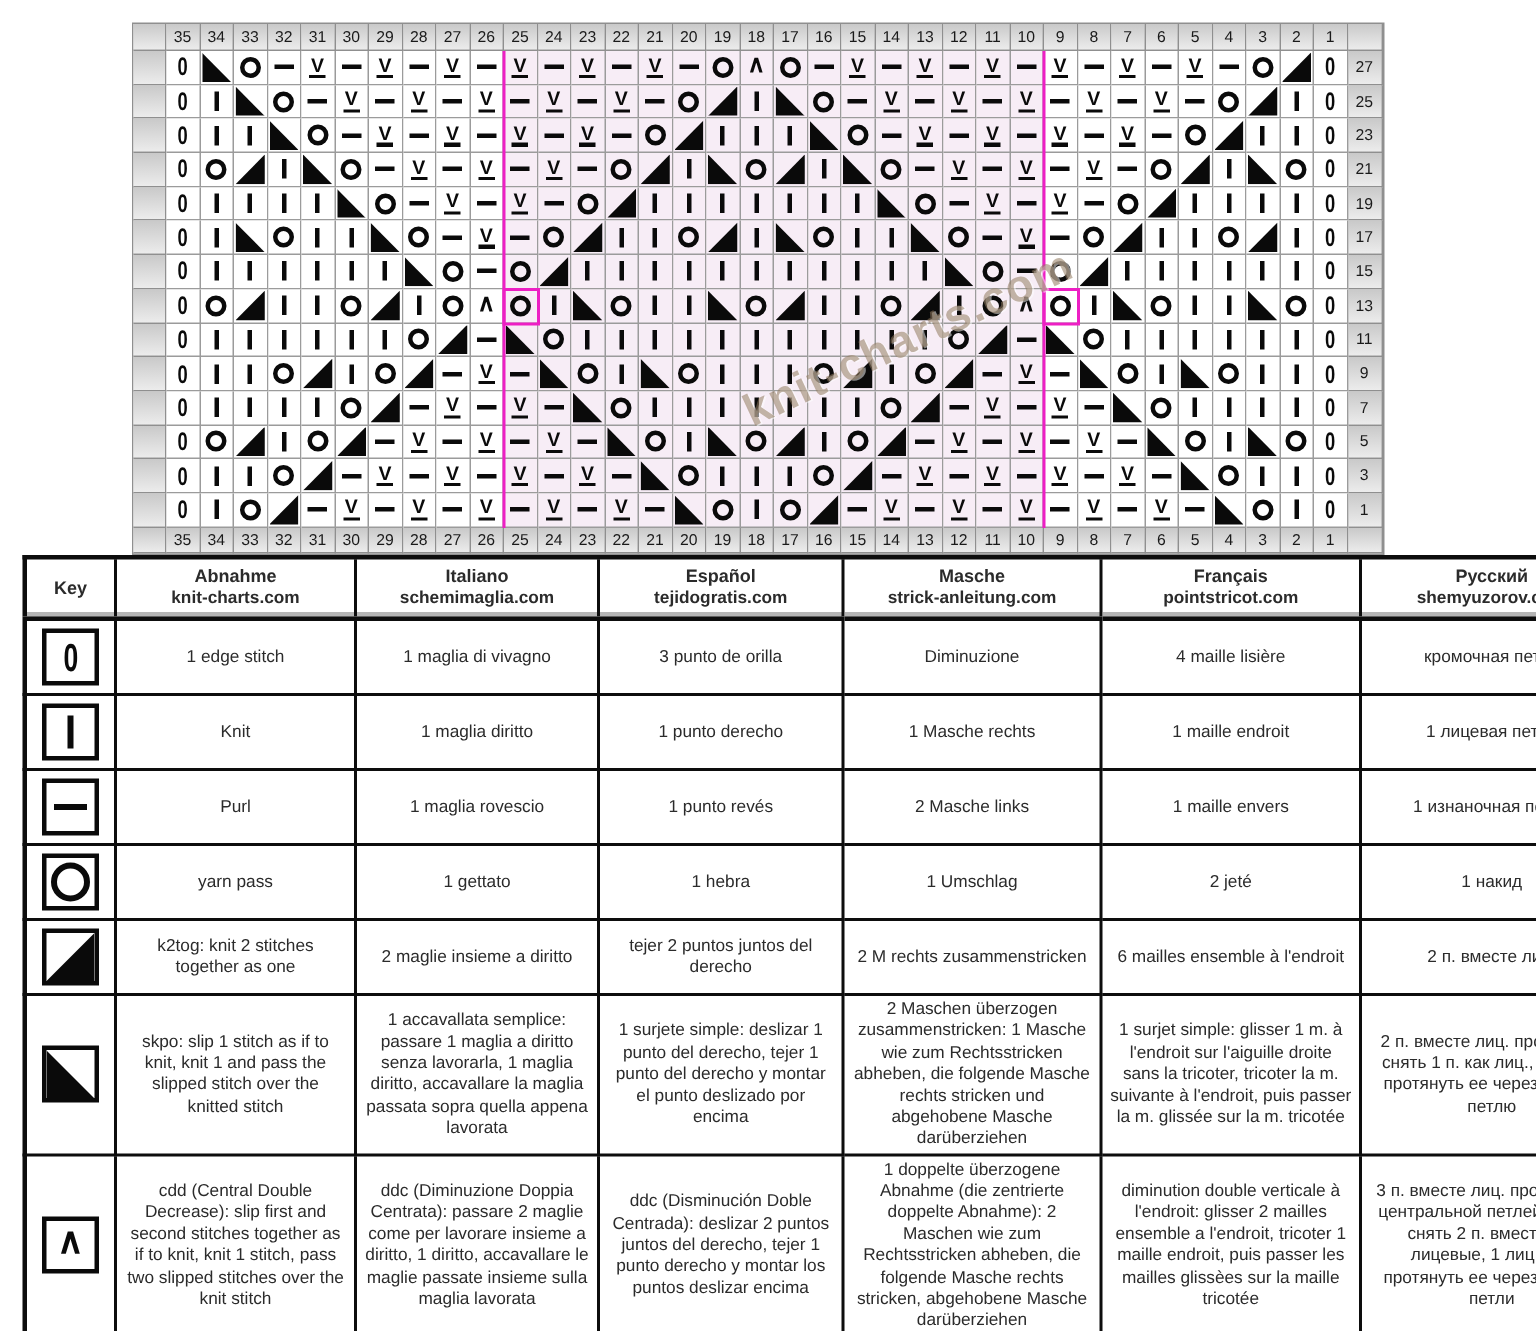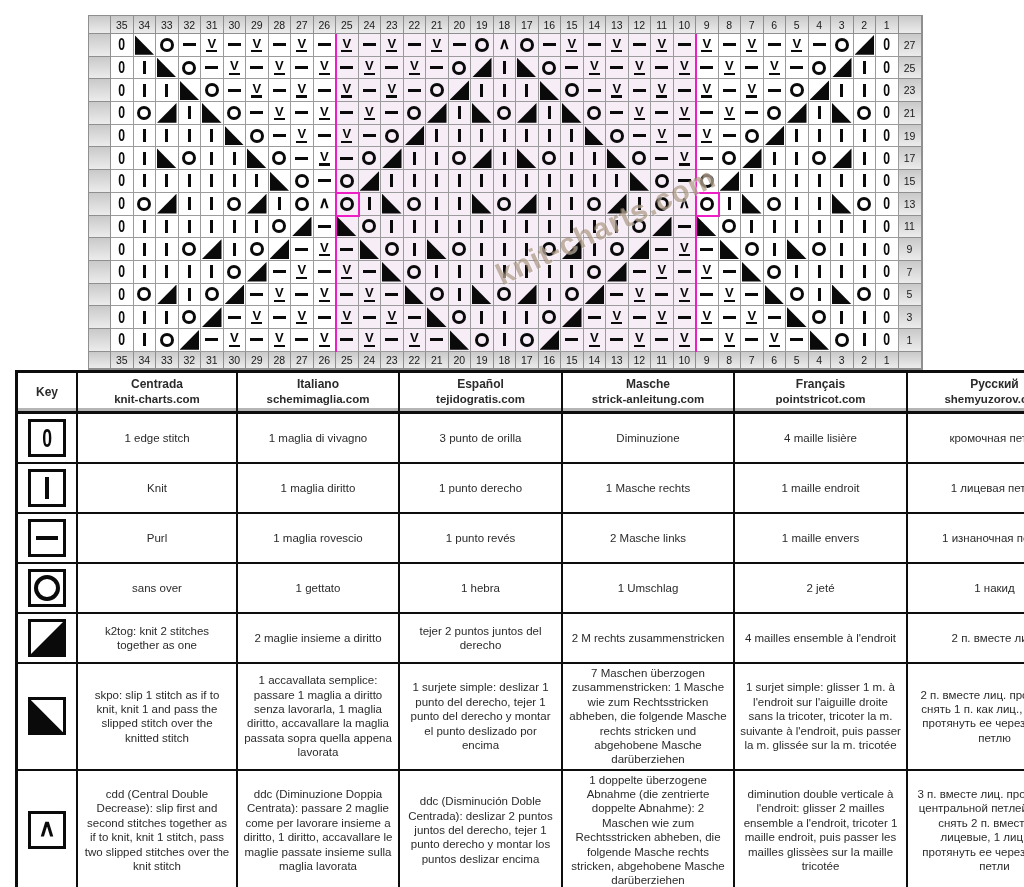"Centrada" div { text: Centrada -> Abnahme }
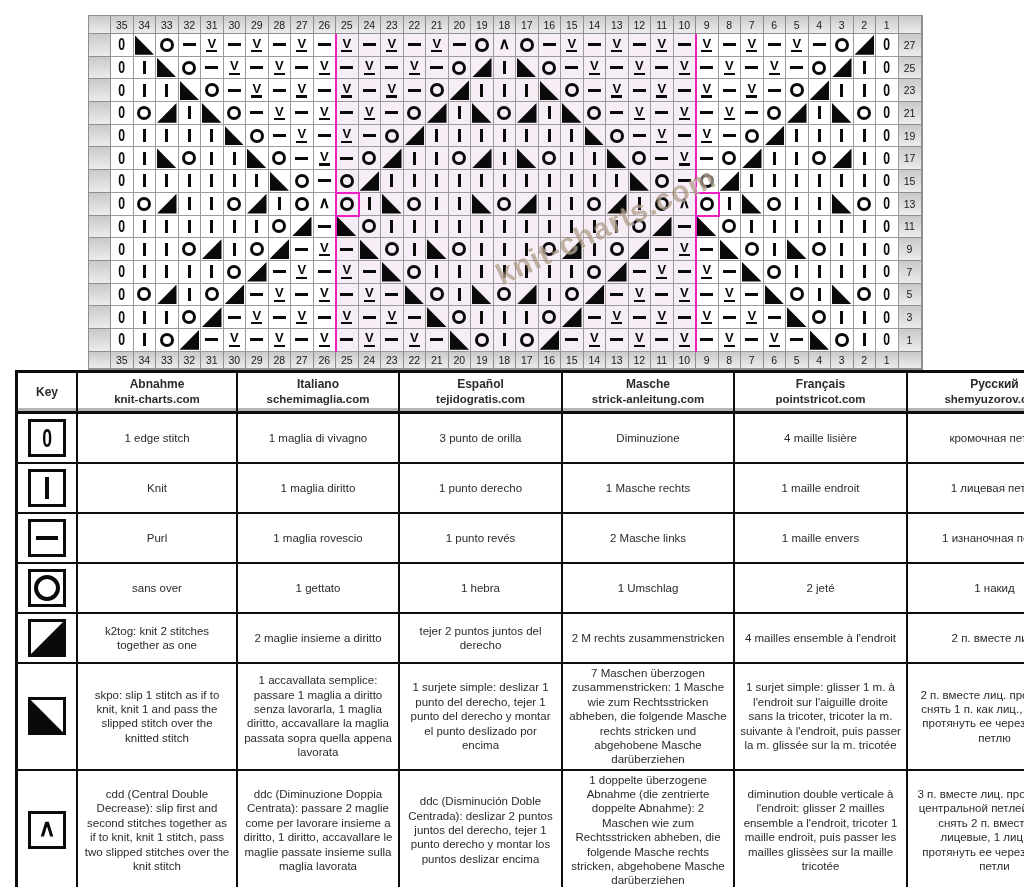"sans over" td { text: sans over -> yarn pass }
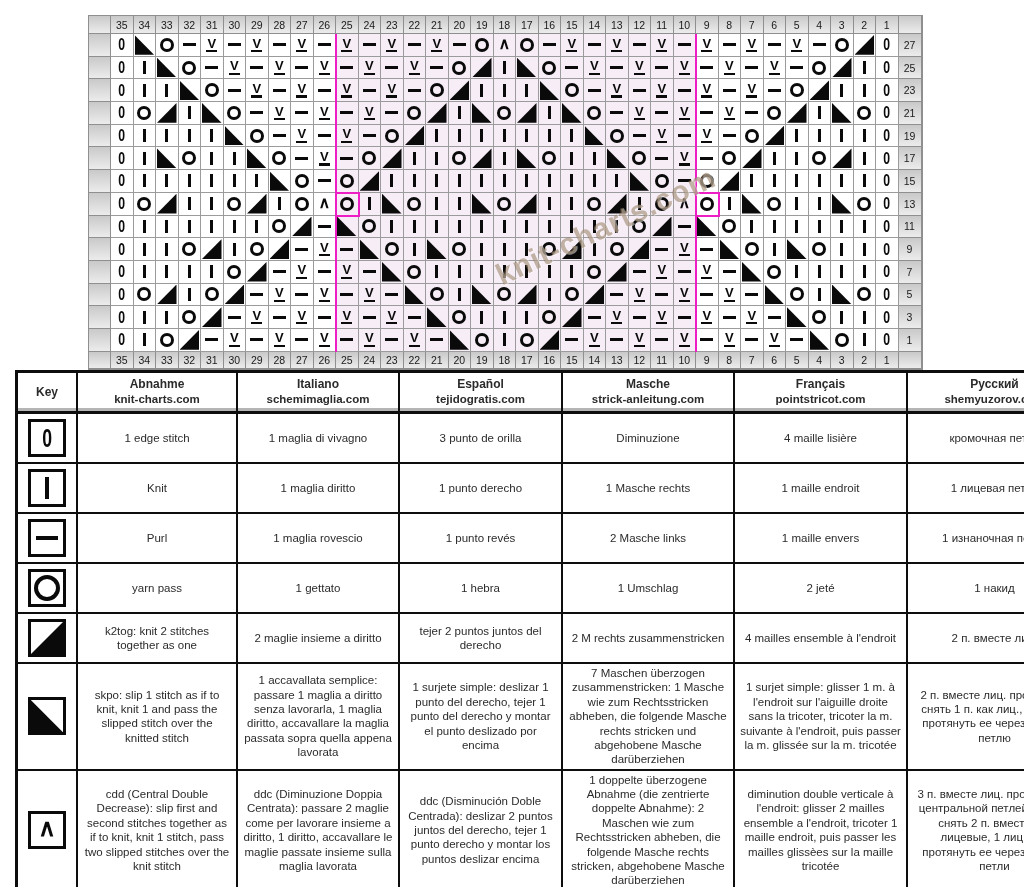"4 mailles ensemble à l'endroit" td { text: 4 -> 6 }
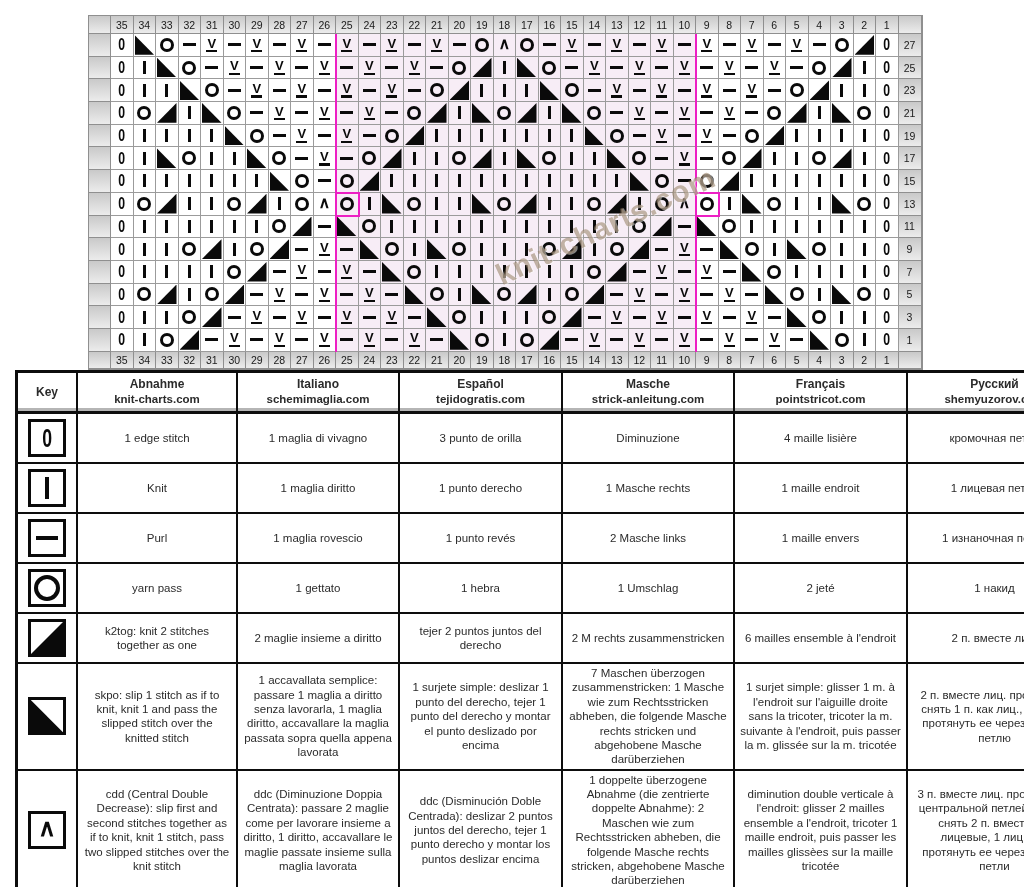"7 Maschen überzogen zusammenstricken: 1" td { text: 7 -> 2 }
